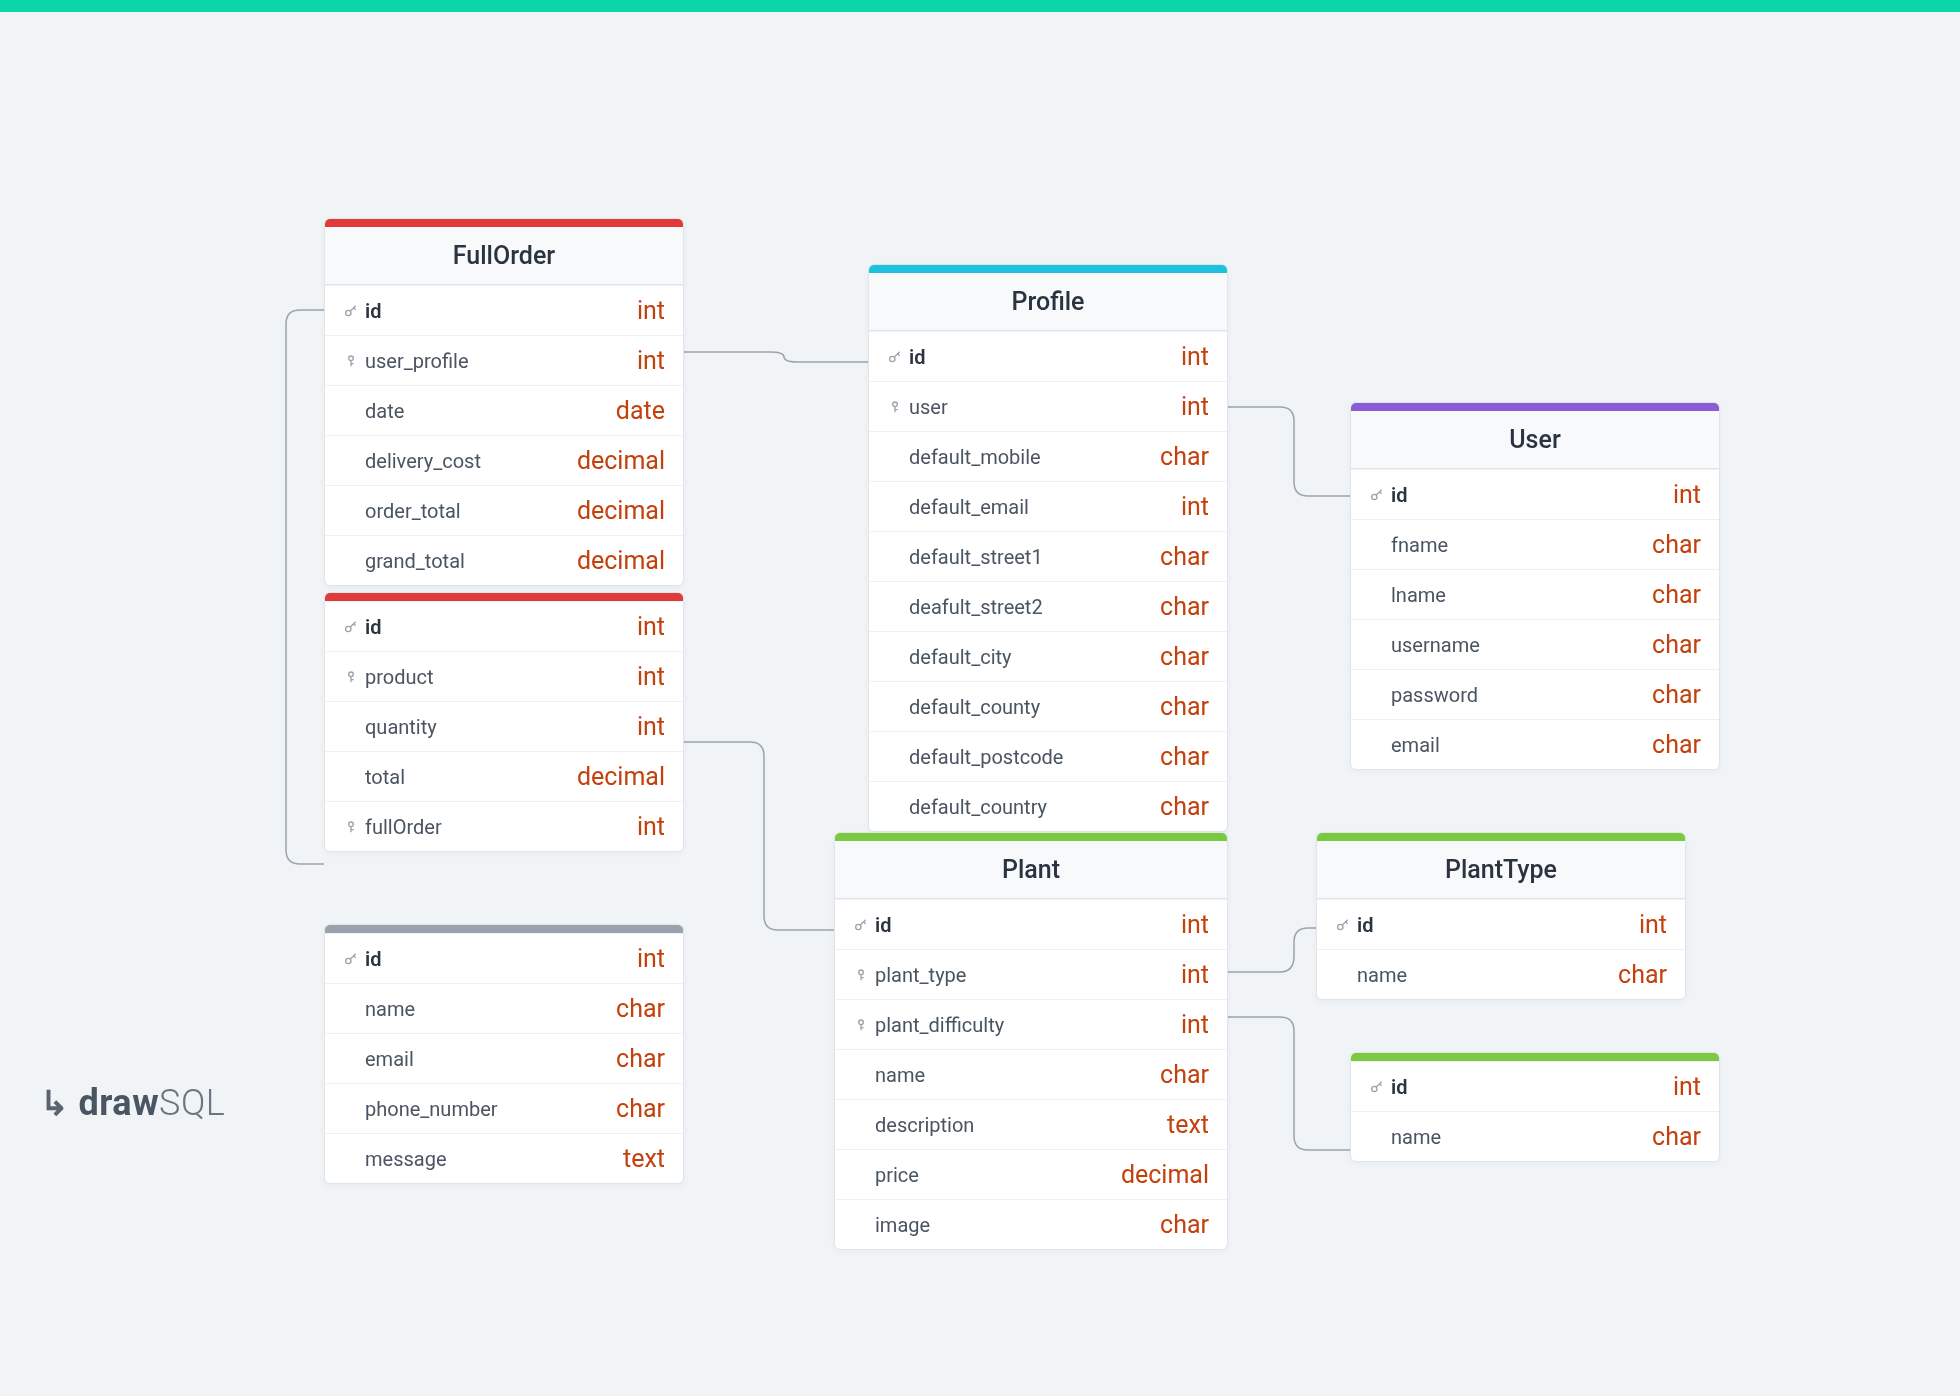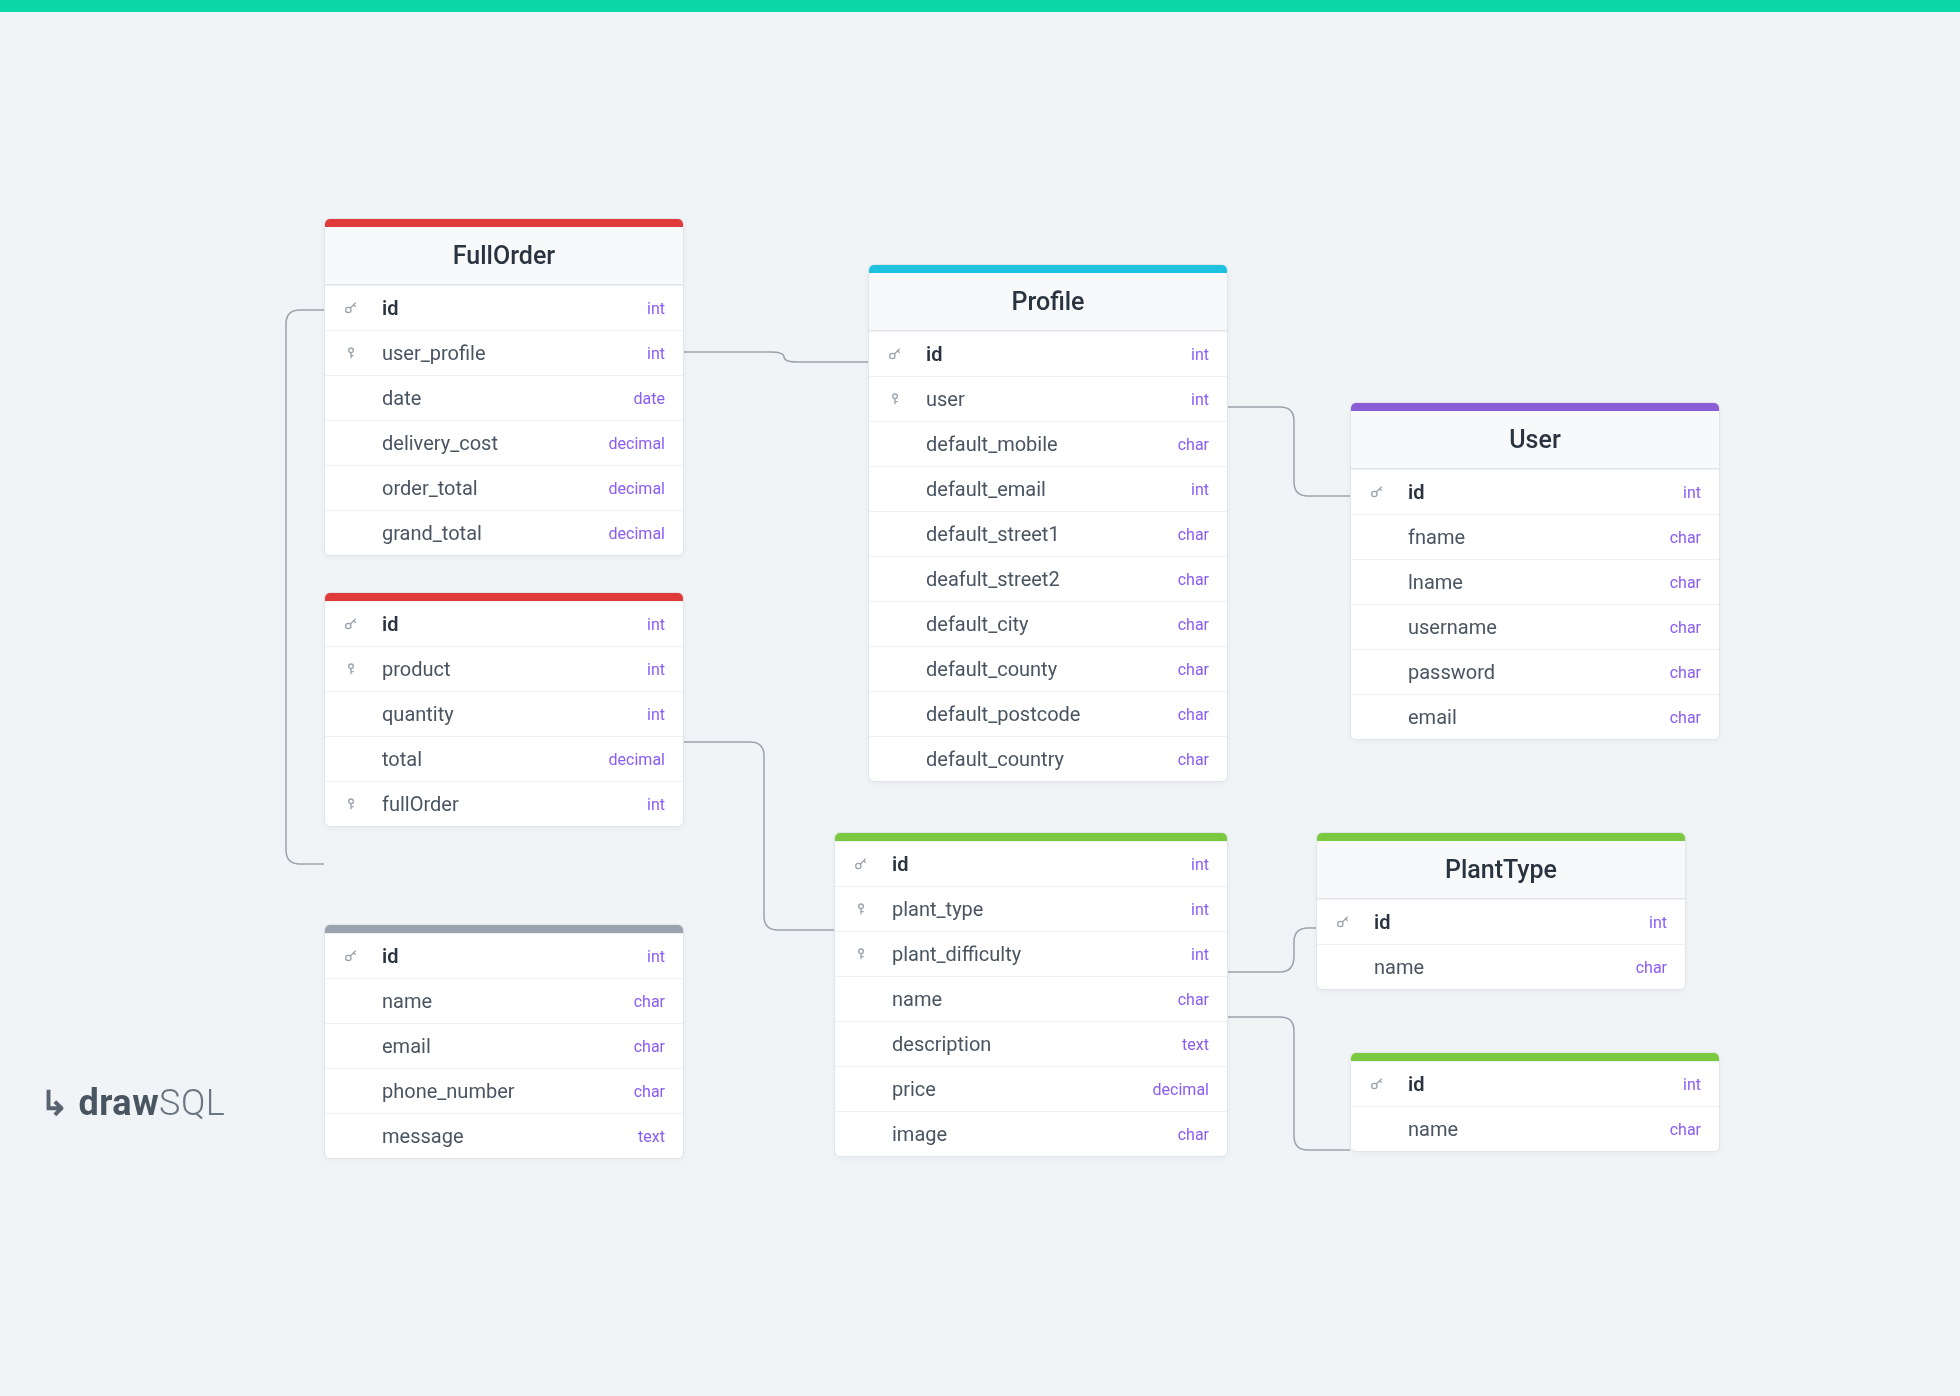"id" .row-left { gap: 23px -> 6px }
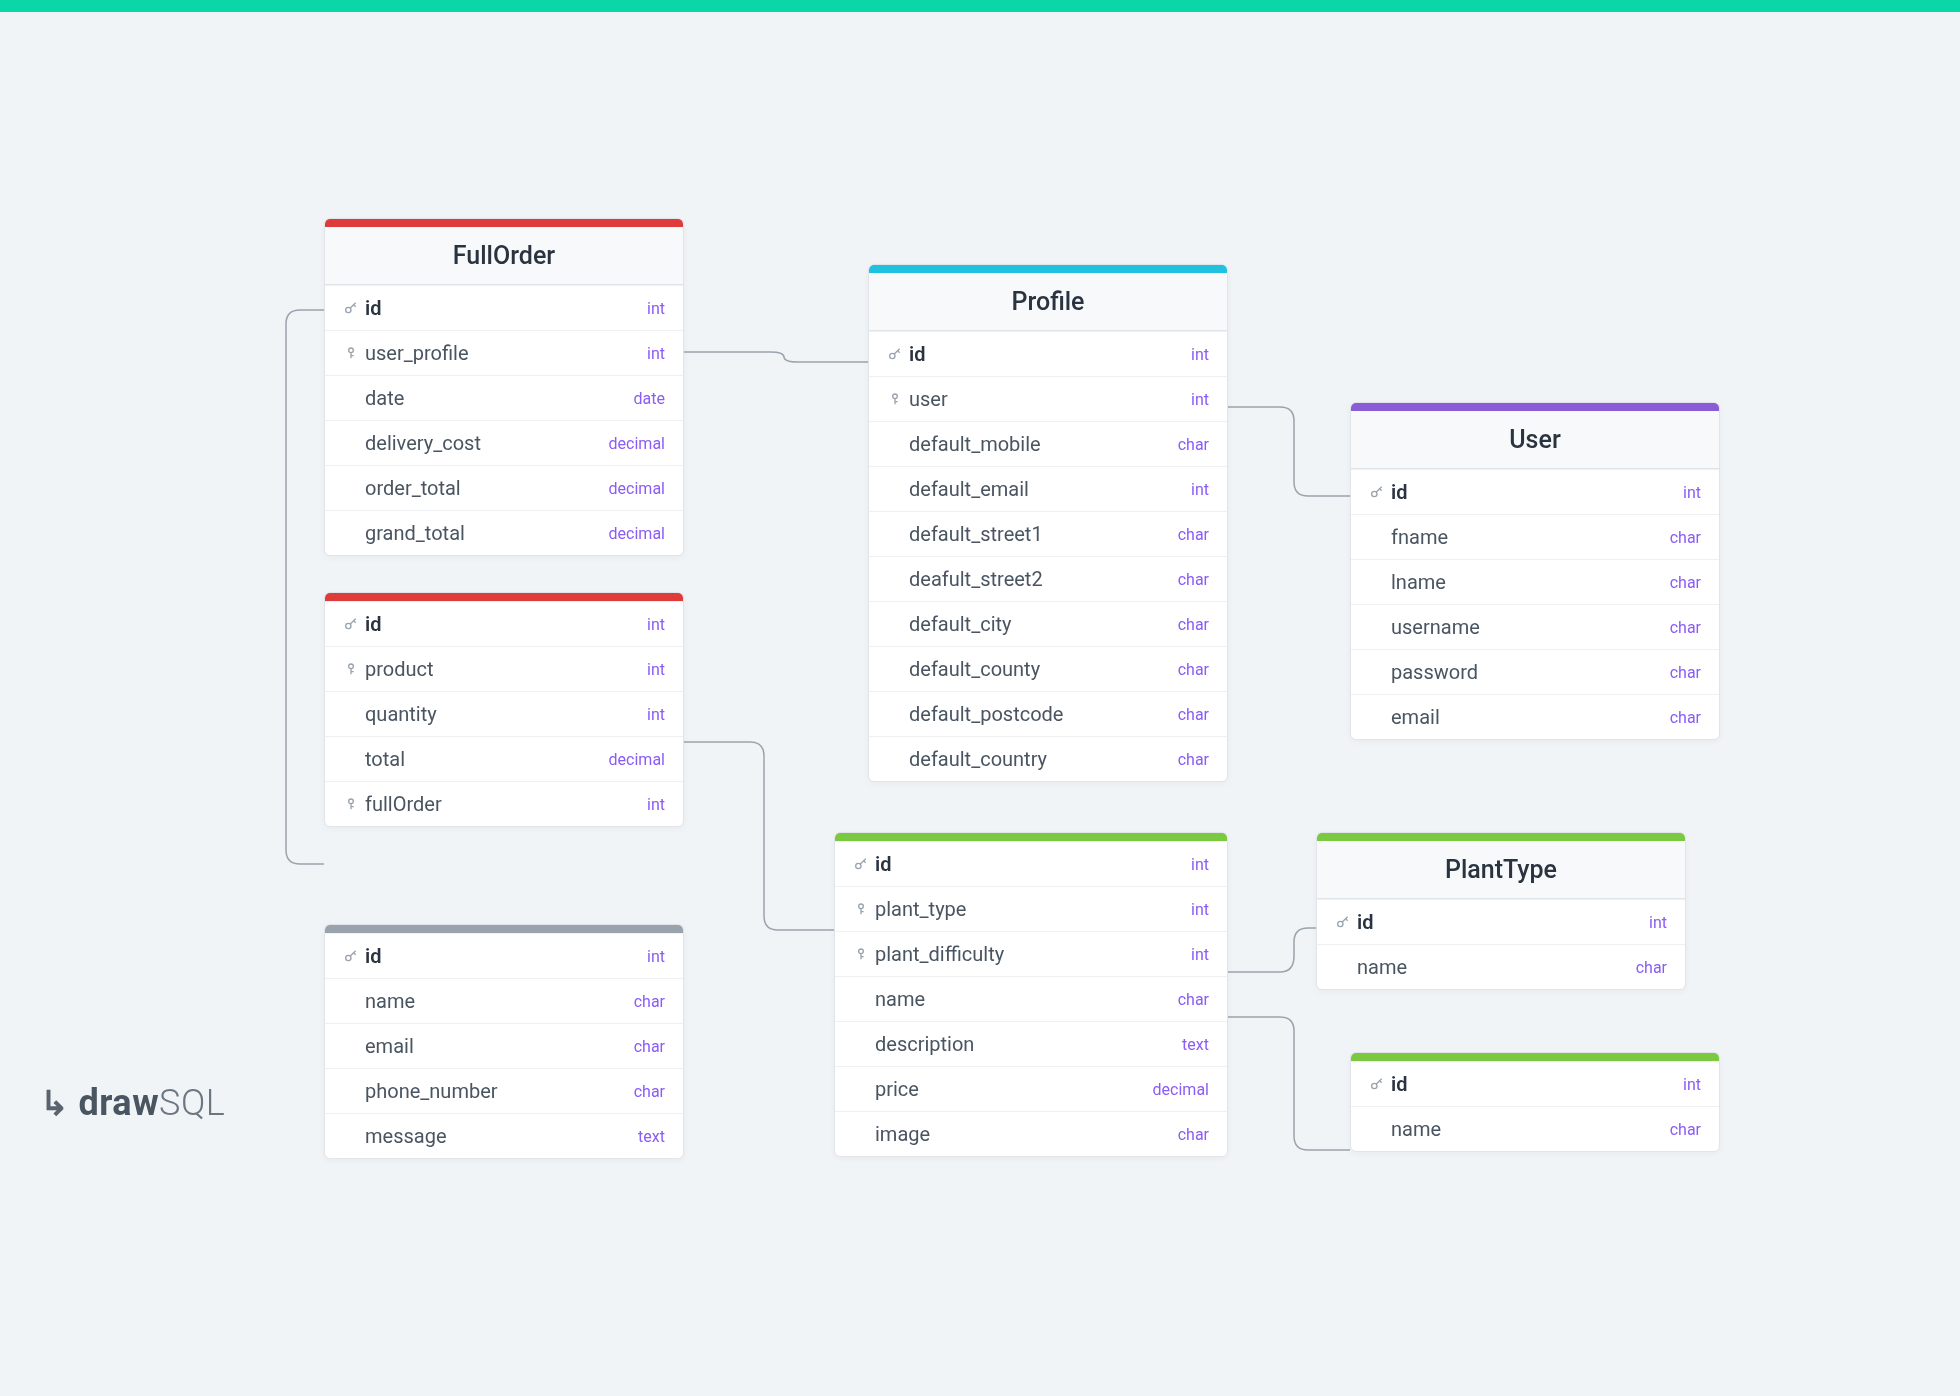"int" .row-type { color: #8b5cf6 -> #c2410c; font-size: 16px -> 25px }
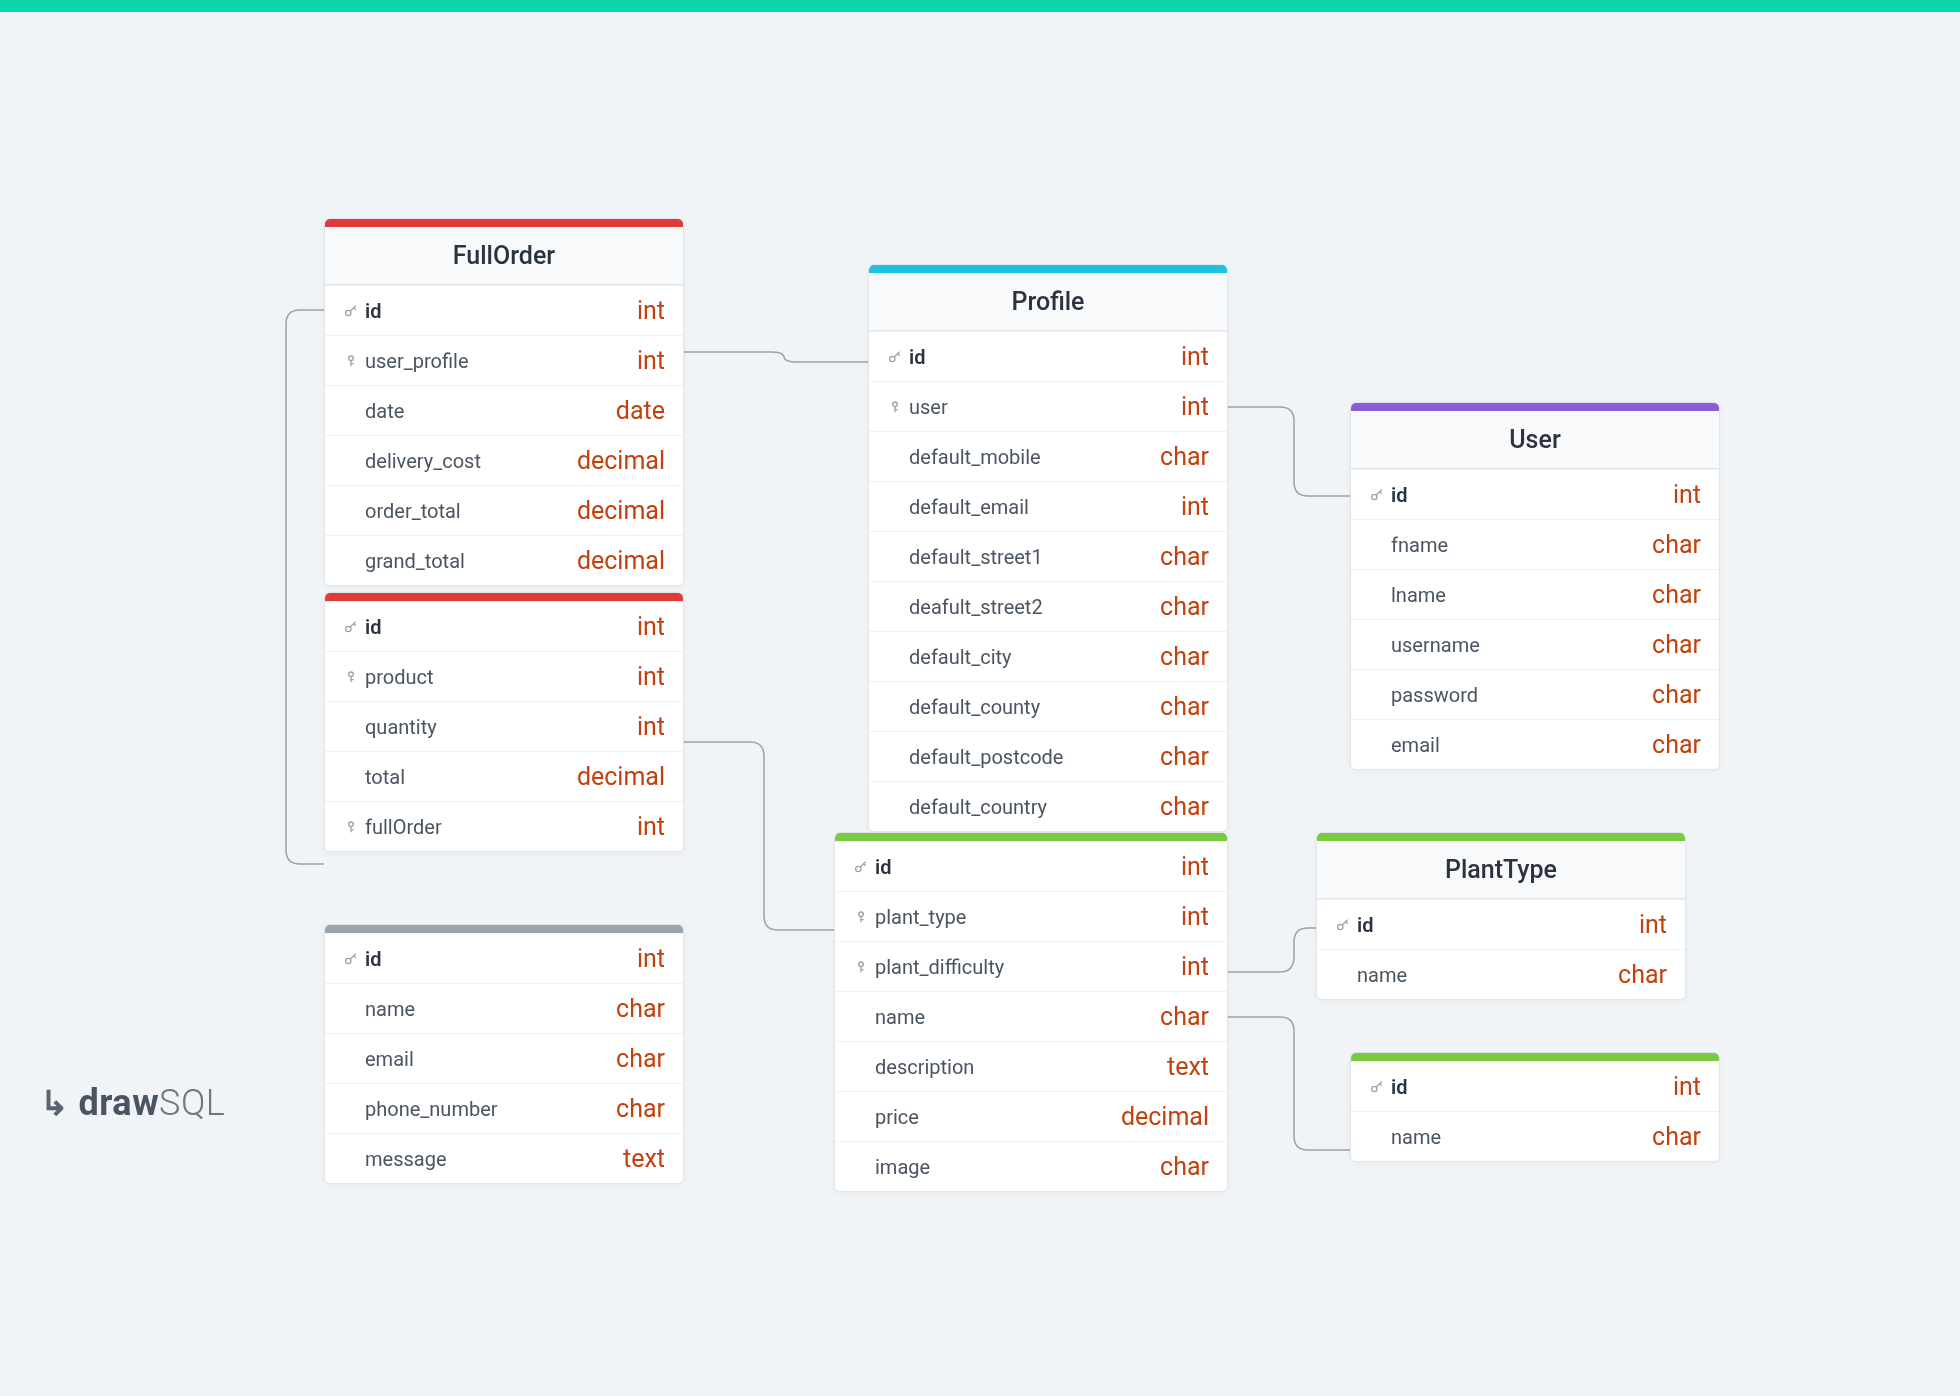"Plant" div.table-header { html: none -> <div>Plant</div> }
